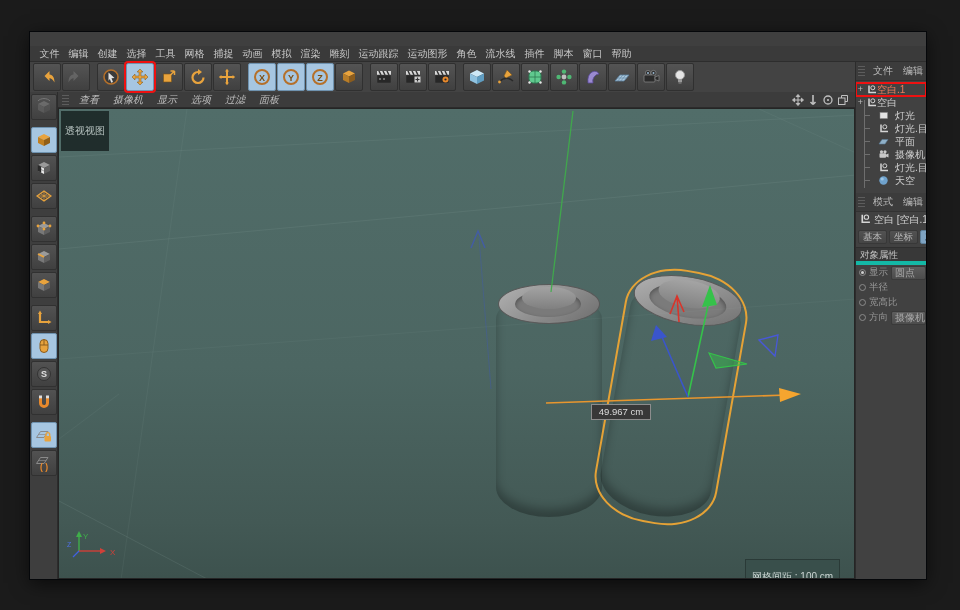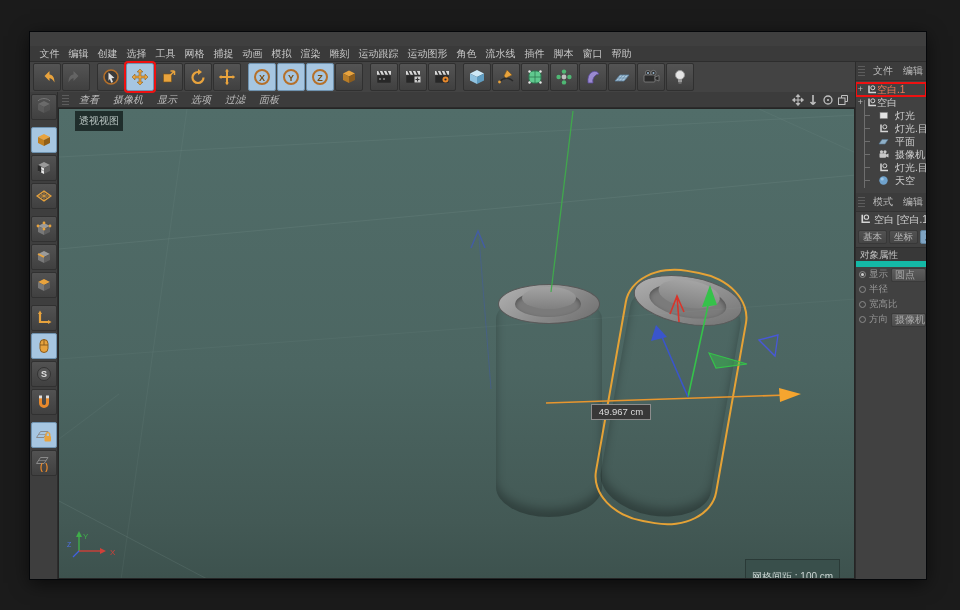"透视视图" .vp-label { left: 16px -> 2px; padding: 3px 4px -> 13px 4px }
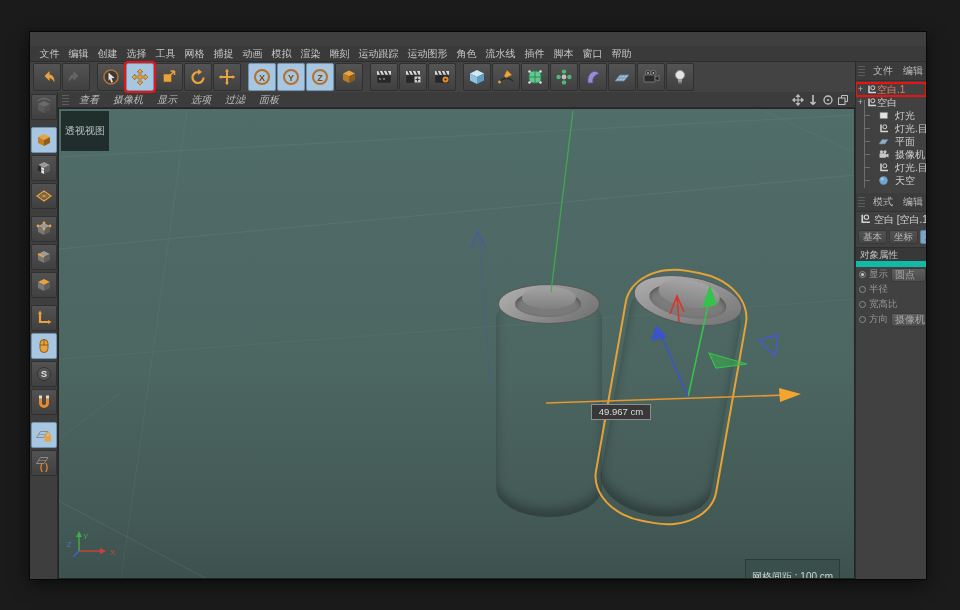"对象属性" .section-hdr { border-bottom: 6px solid #14b8a6 -> 4px solid #14b8a6 }
